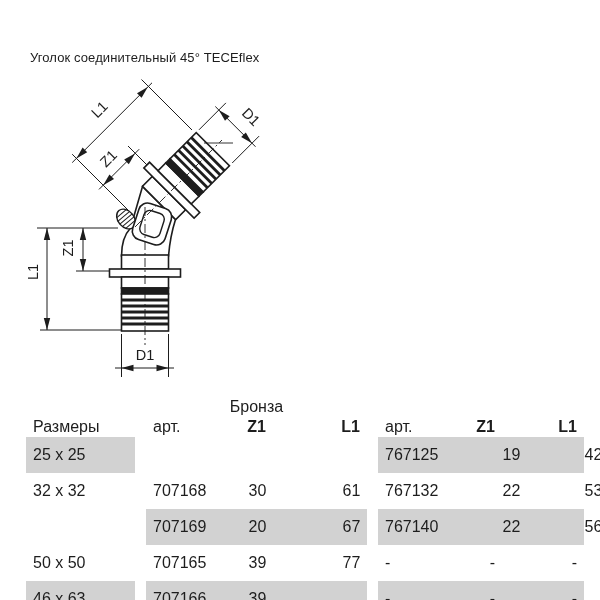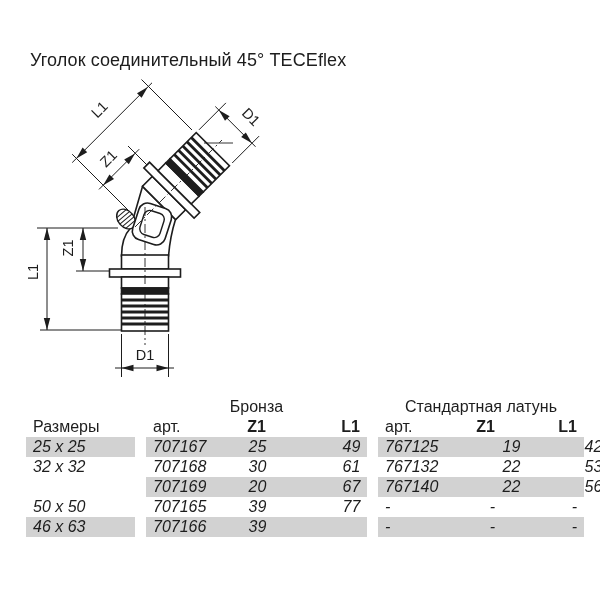"Уголок соединительный 45° TECEflex" .title { font-size: 18px -> 13px }
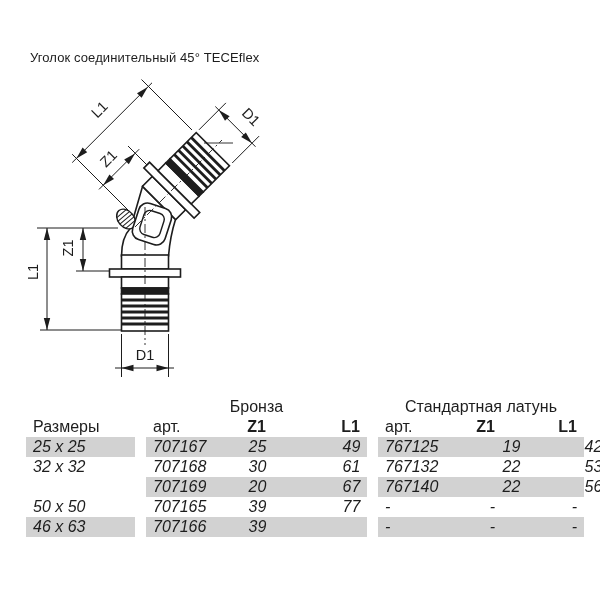"Стандартная латунь" div.b3 { html: <div>Стандартная латунь</div> -> none }
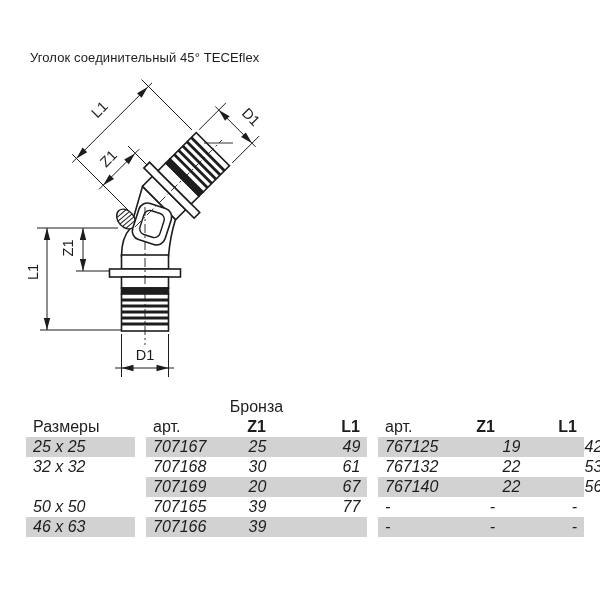"25 x 25" .drow { font-style: italic -> none; height: 20px -> 36px }
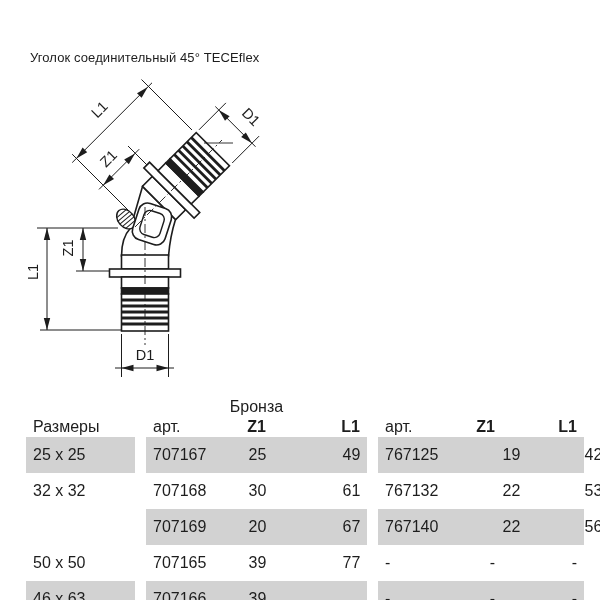"707167" div.b2 { html: <div> <span>707167</span> <span>25</span> <span>49</span> </div> -> none }
